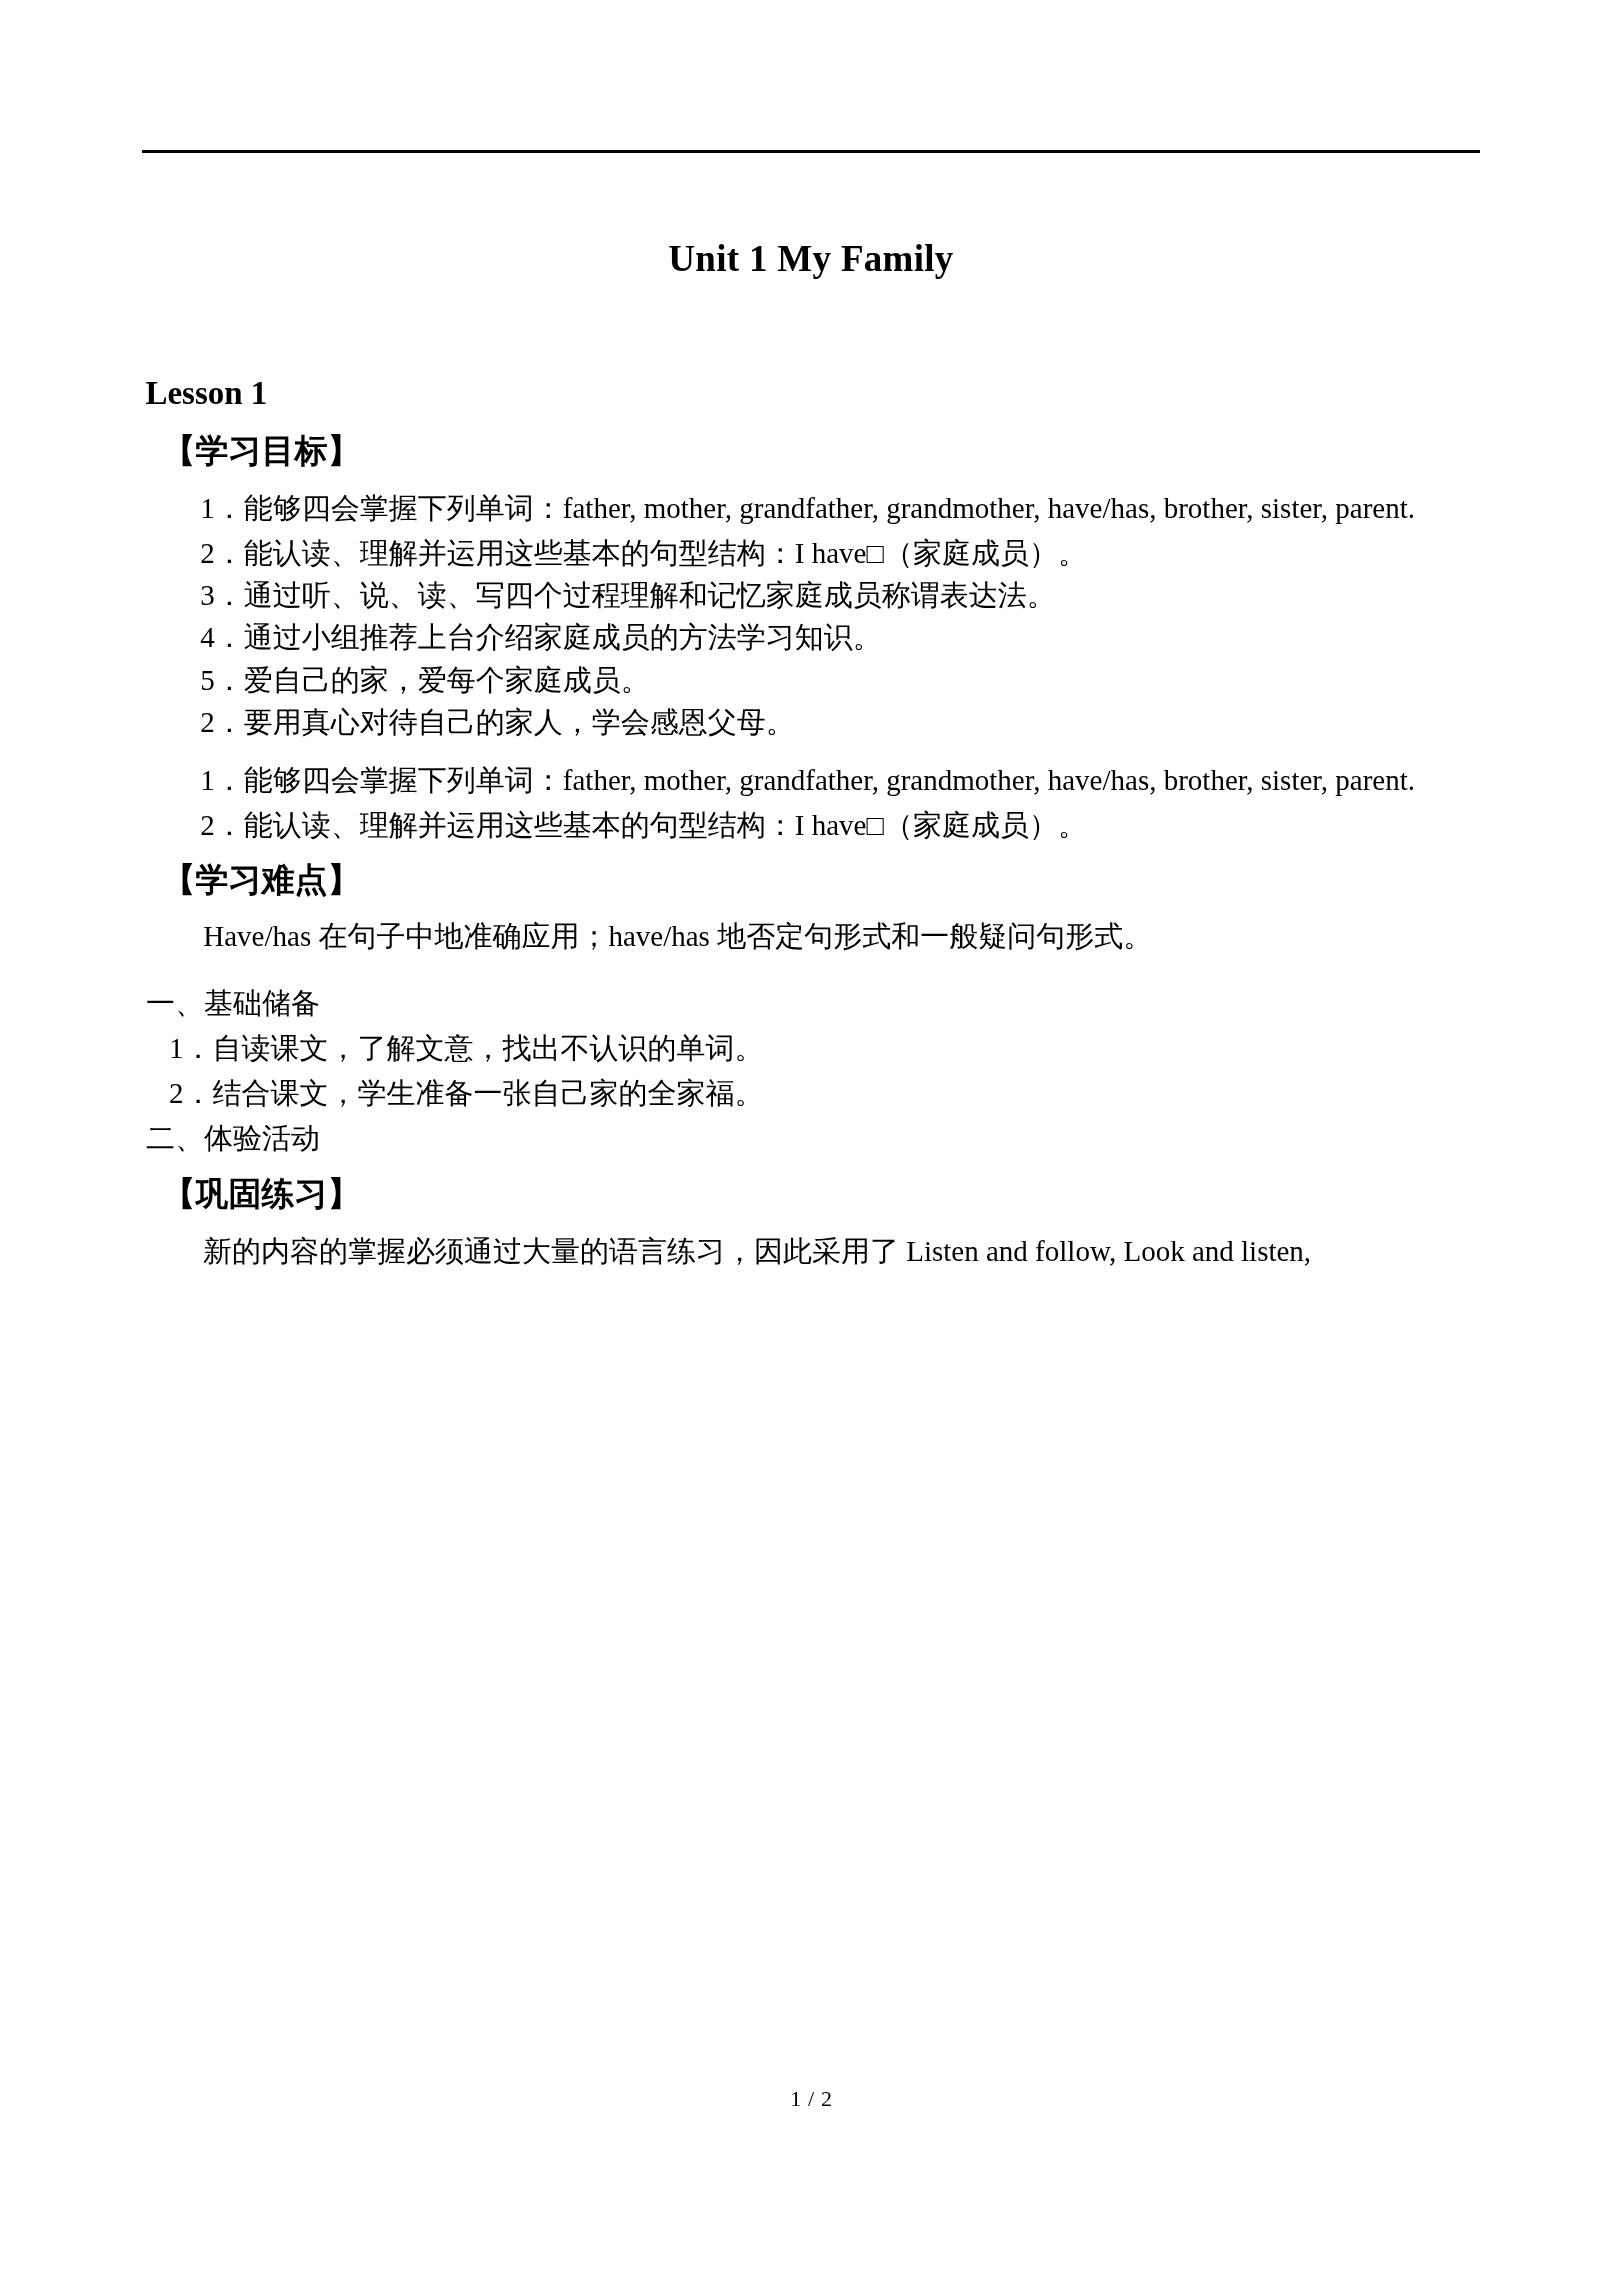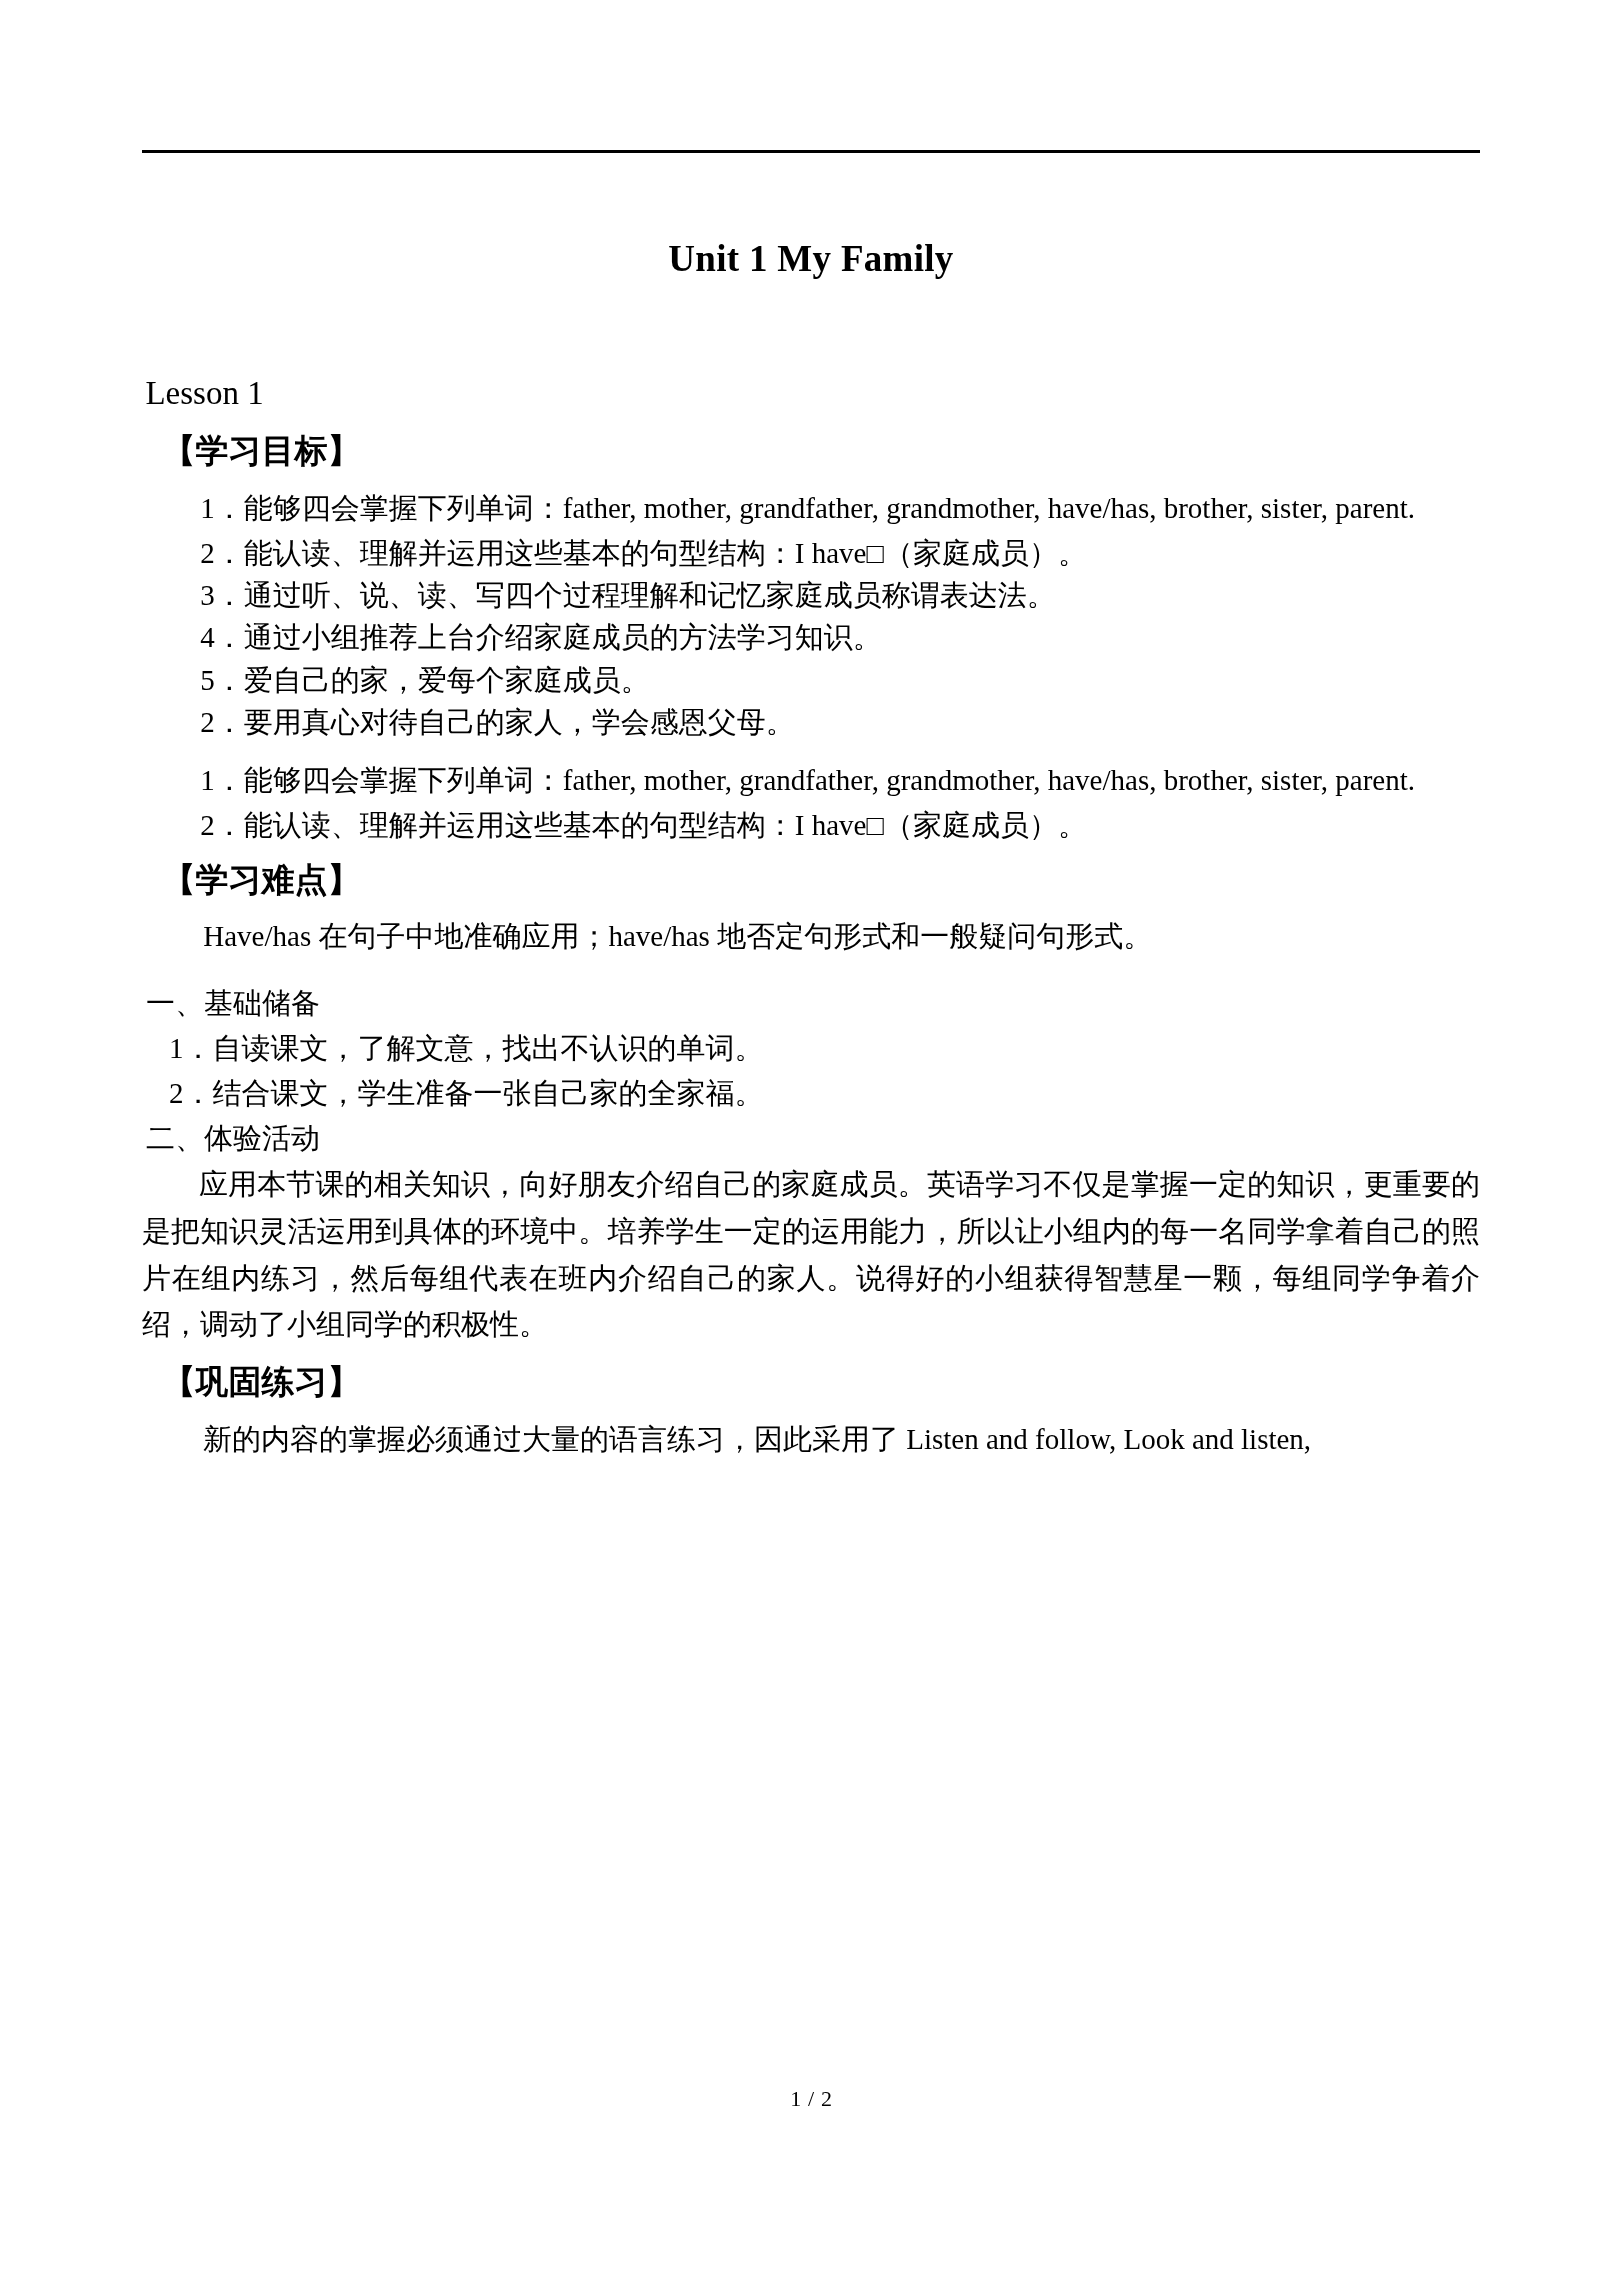"Lesson 1" .lesson-heading { font-weight: normal -> bold }
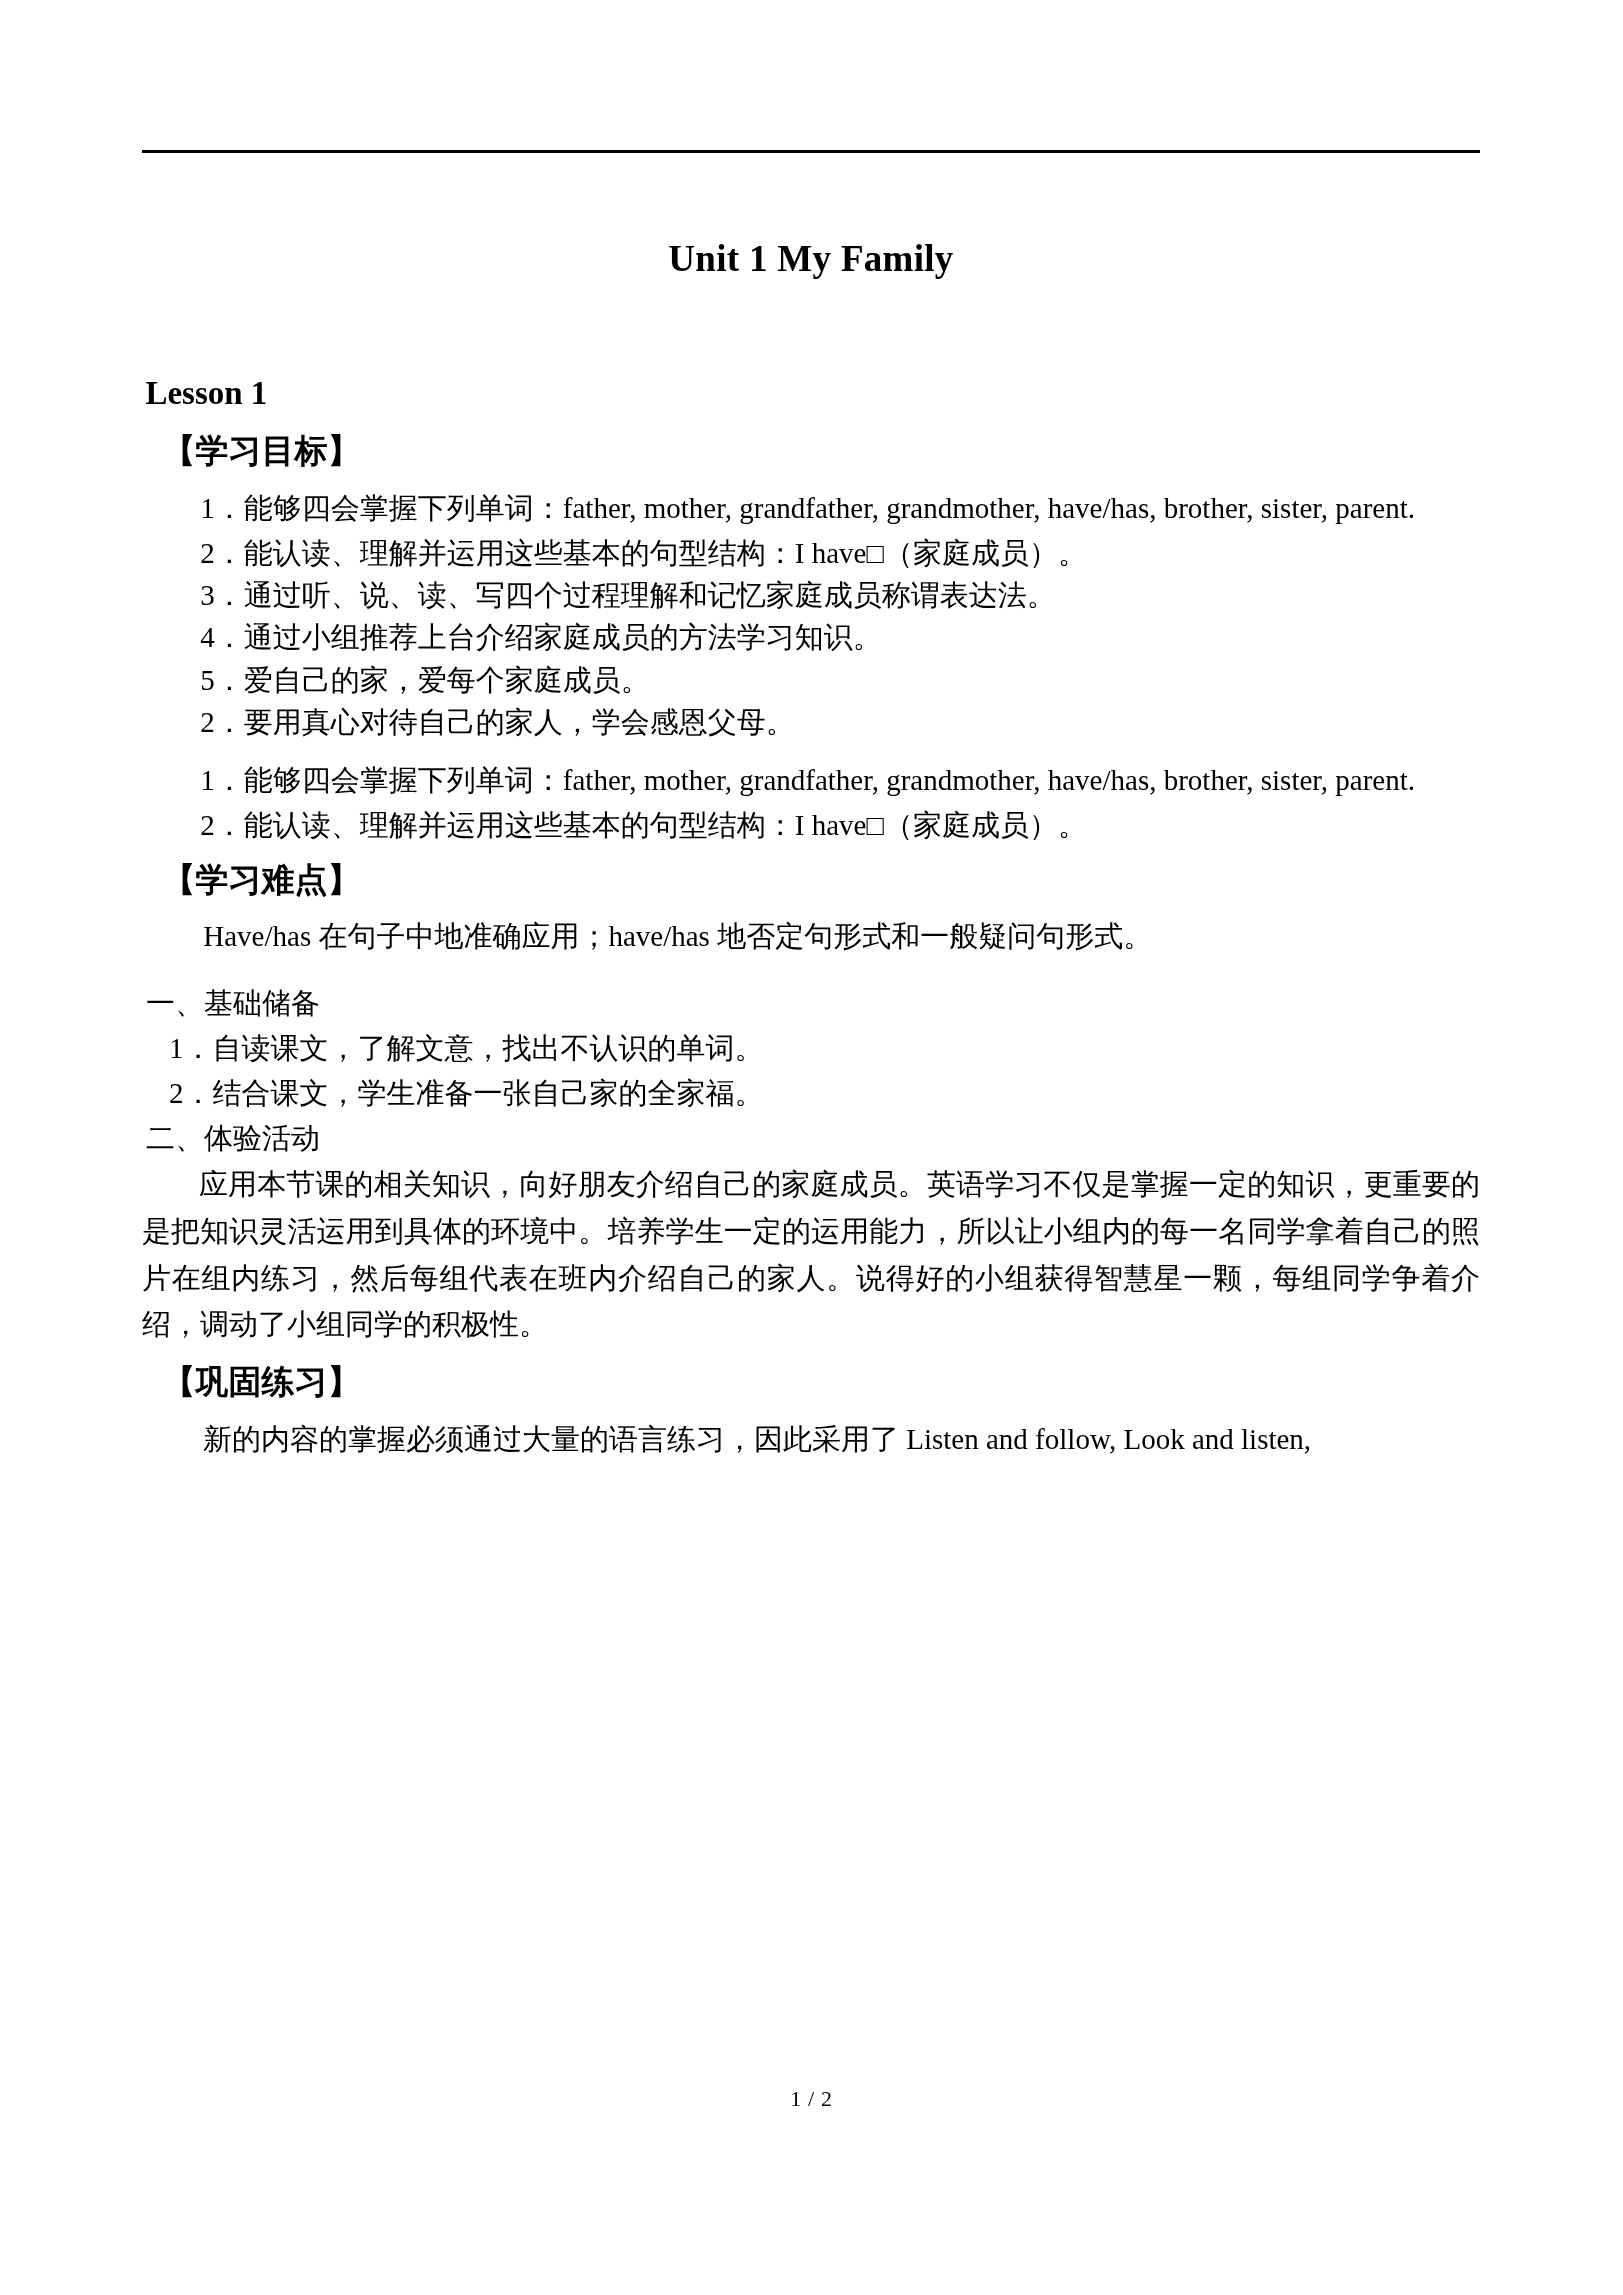"应用本节课的相关知识，向好朋友介绍自己的家庭成员。英语学习不仅是掌握一定的知识，" p.para { html: <p>应用本节课的相关知识，向好朋友介绍自己的家庭成员。英语学习不仅是掌握一定的知识，更重要的是把知识灵活运用到具体的环境中。培养学生一定的运用能力，所以让小组内的每一名同学拿着自己的照片在组内练习，然后每组代表在班内介绍自己的家人。说得好的小组获得智慧星一颗，每组同学争着介绍，调动了小组同学的积极性。</p> -> none }
